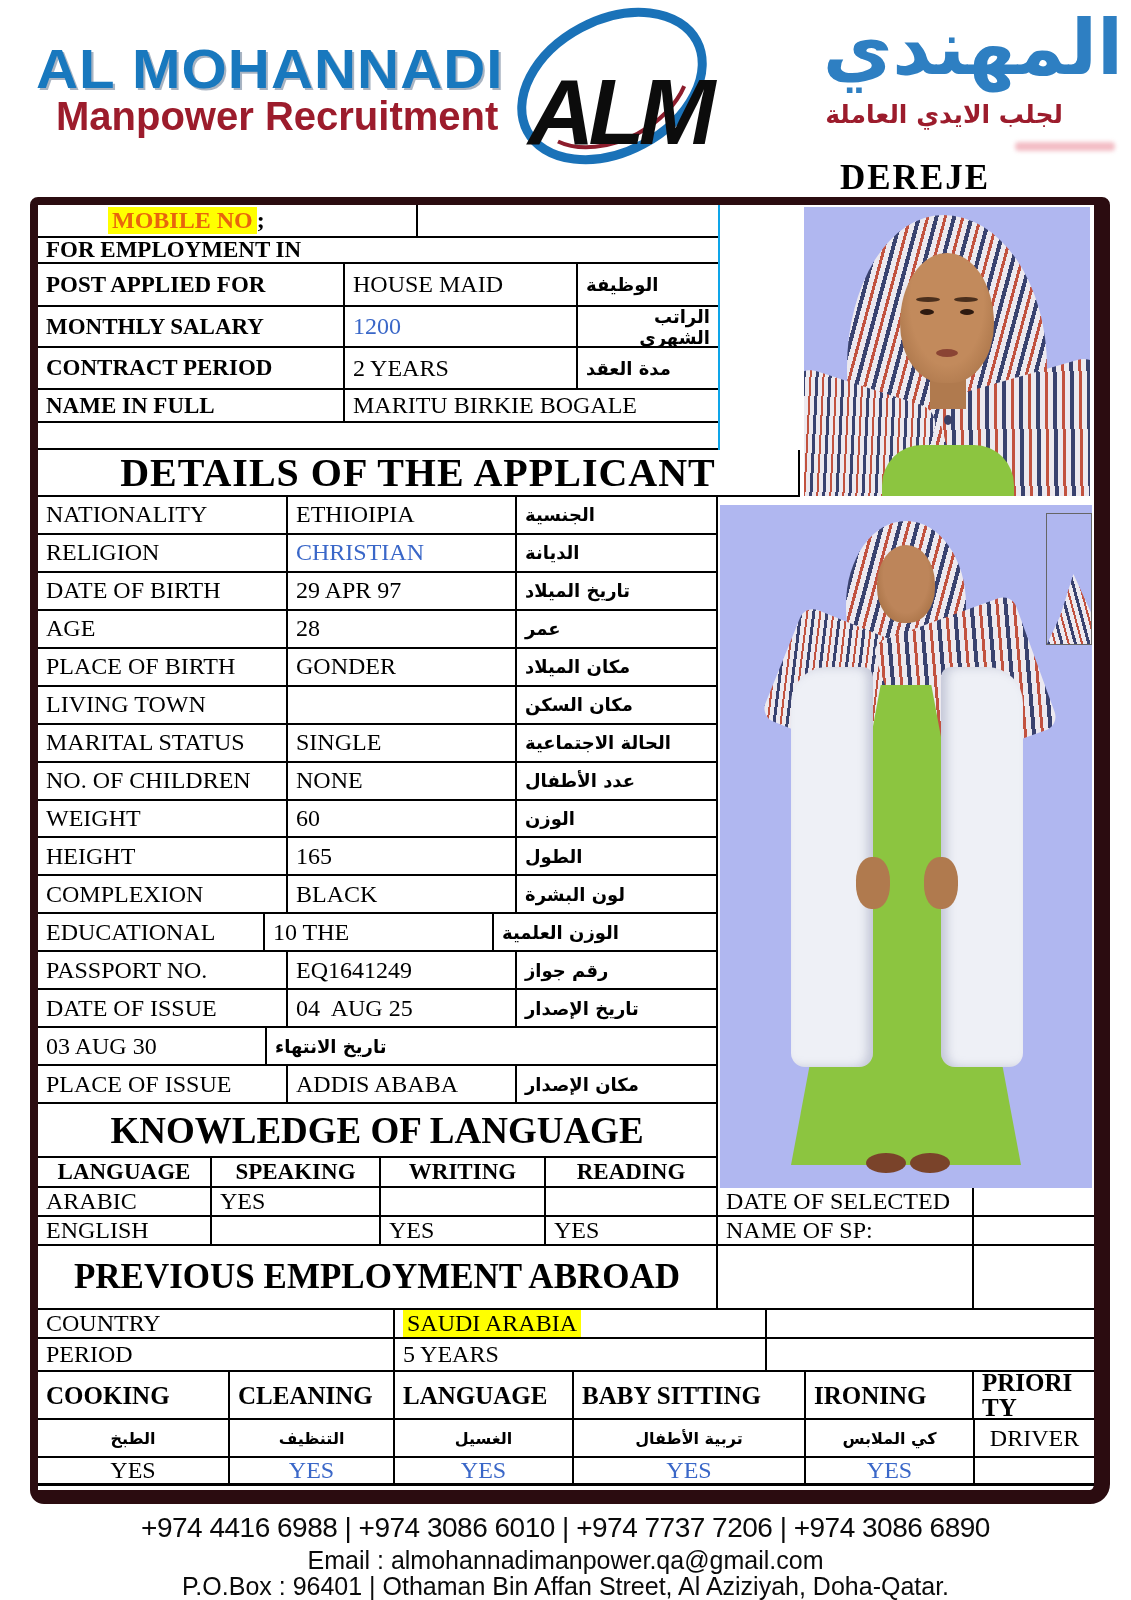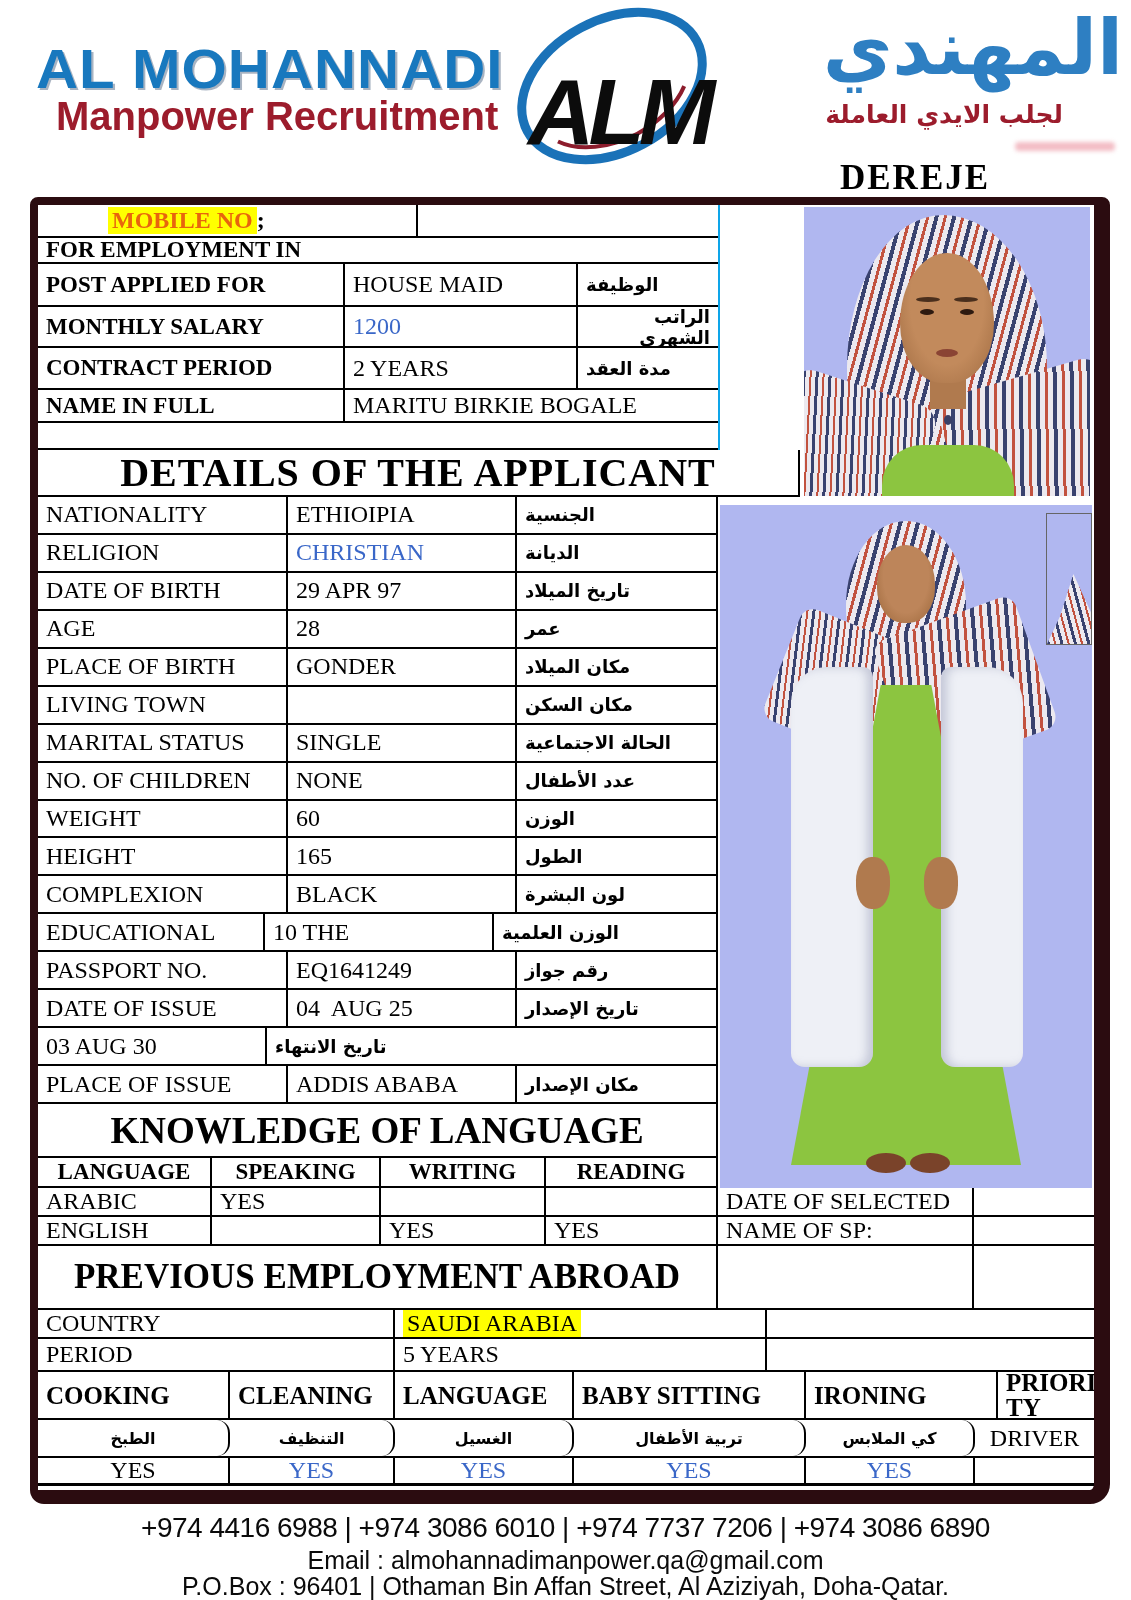"IRONING" div.c { width: 192px -> 168px }
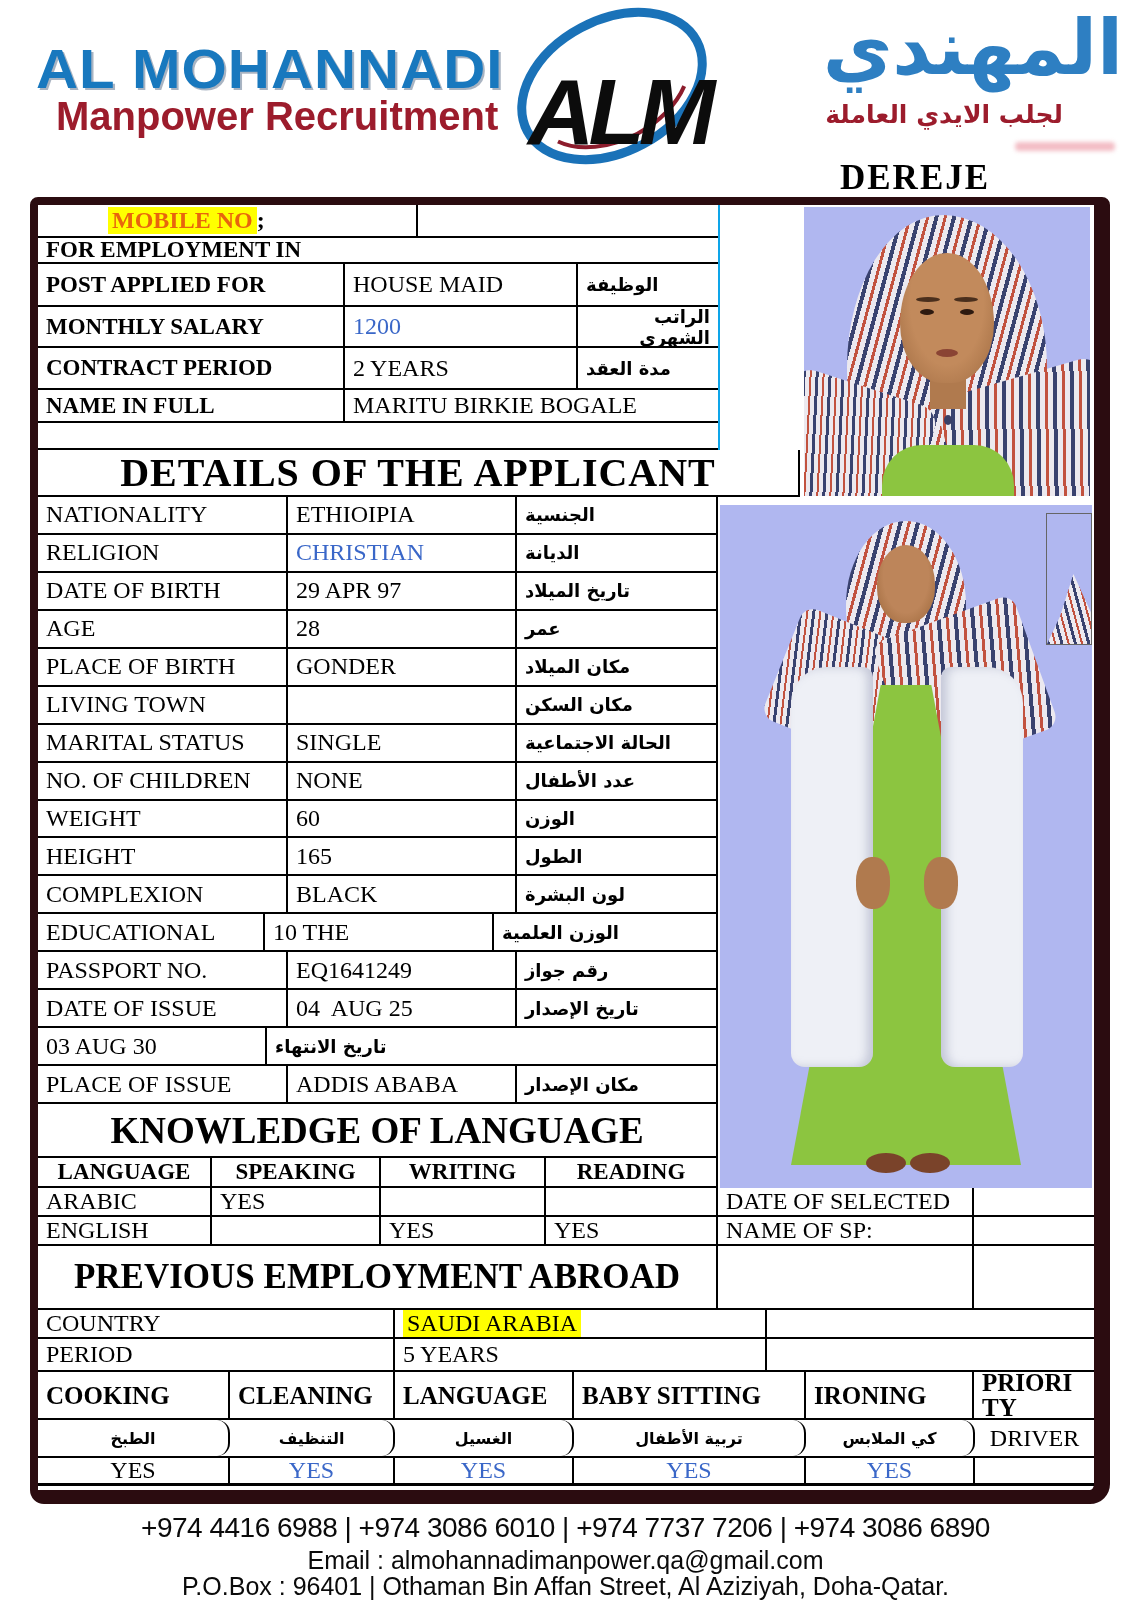"الطبخ" .sk-ar { border-radius: 13px -> none }
